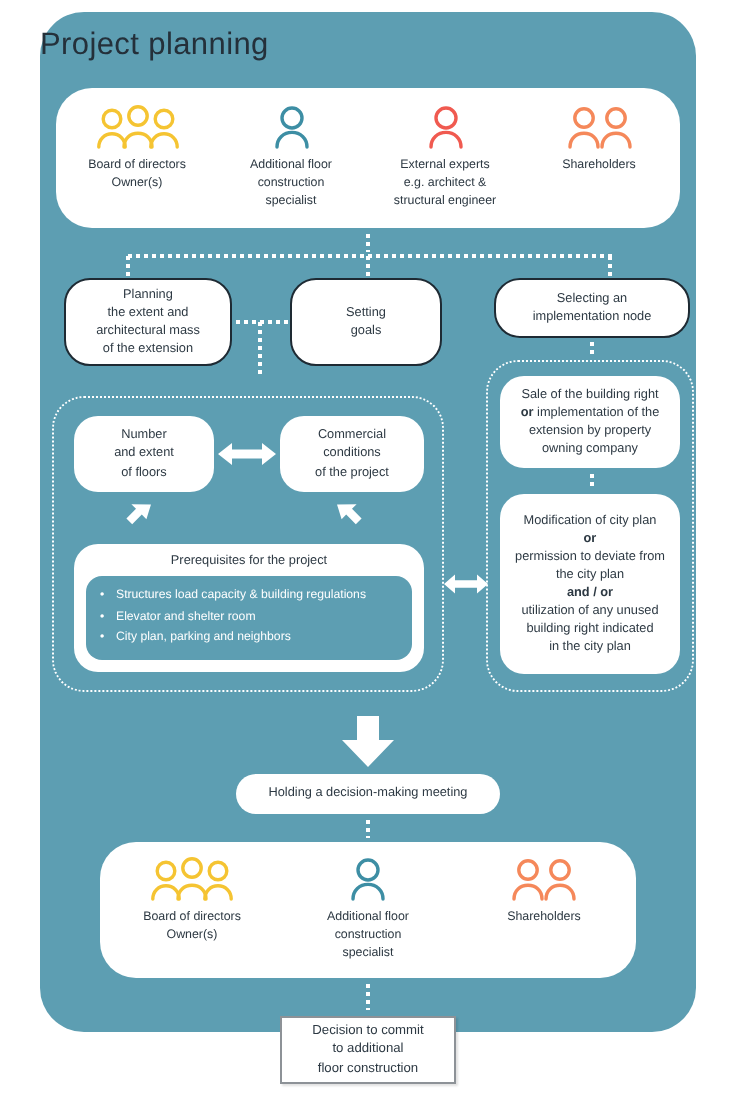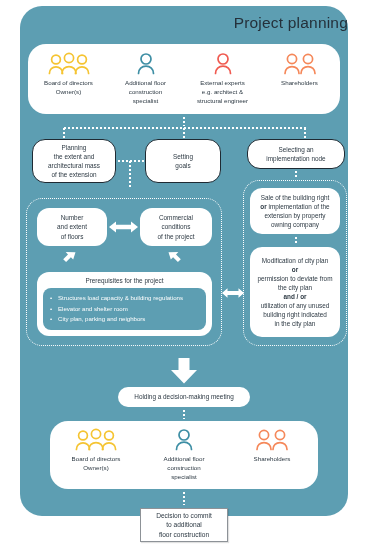"Project planning" .title { text-align: right -> left }
